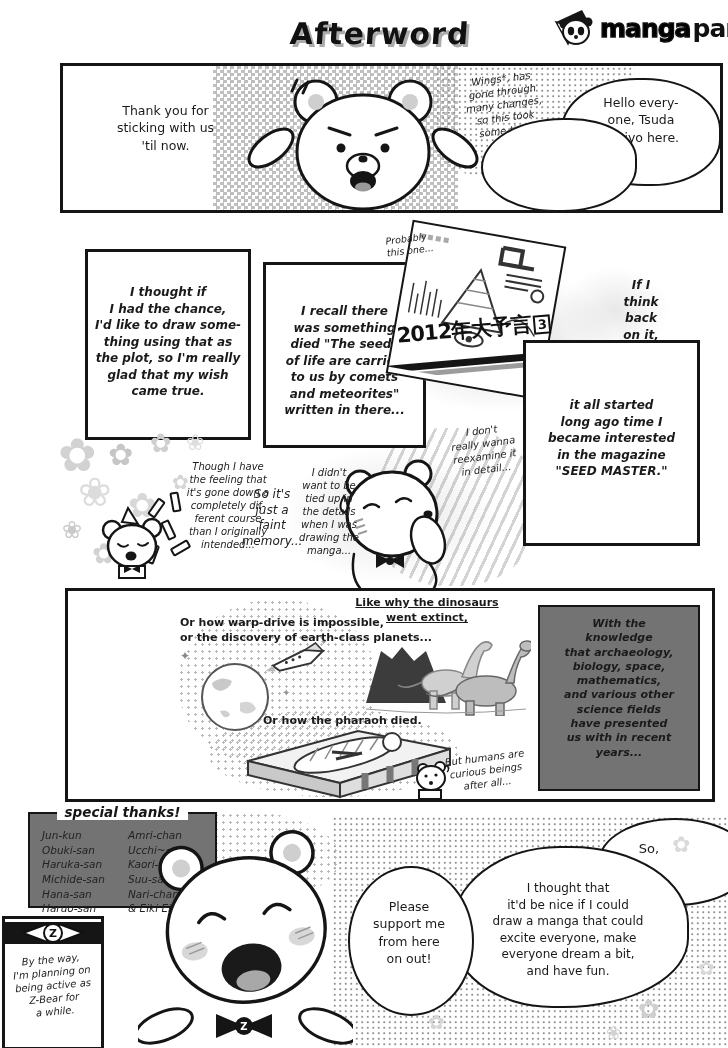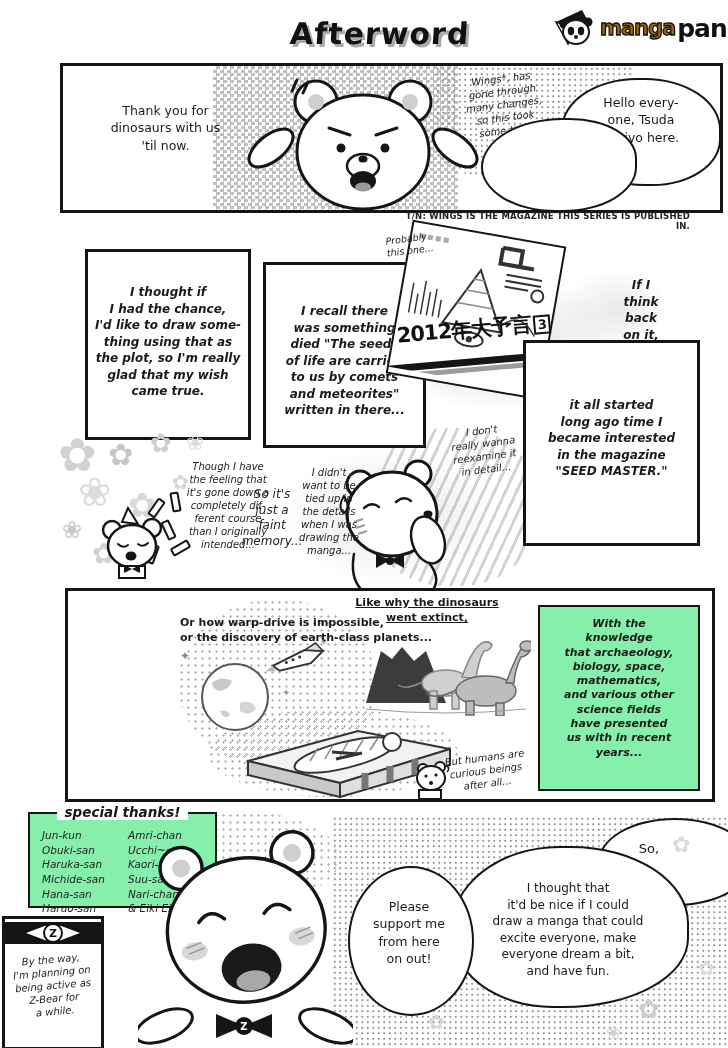"manga" .logo .manga { color: #a16207 -> #000000; font-size: 21px -> 25px }
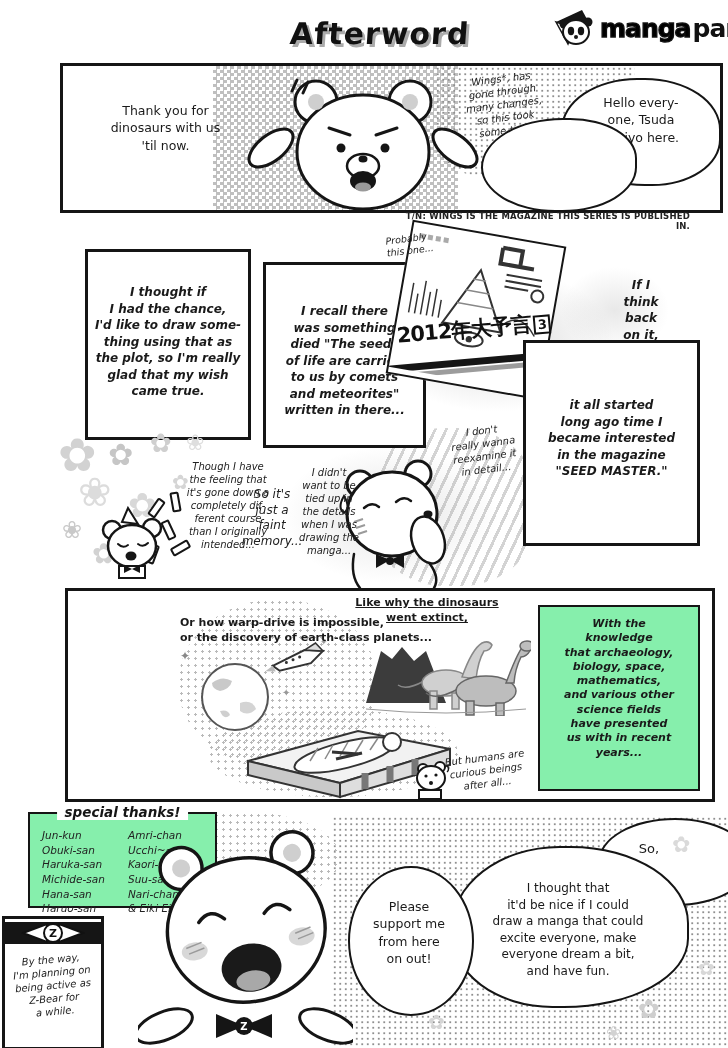"Thank you for" div.abs { text: dinosaurs -> sticking }
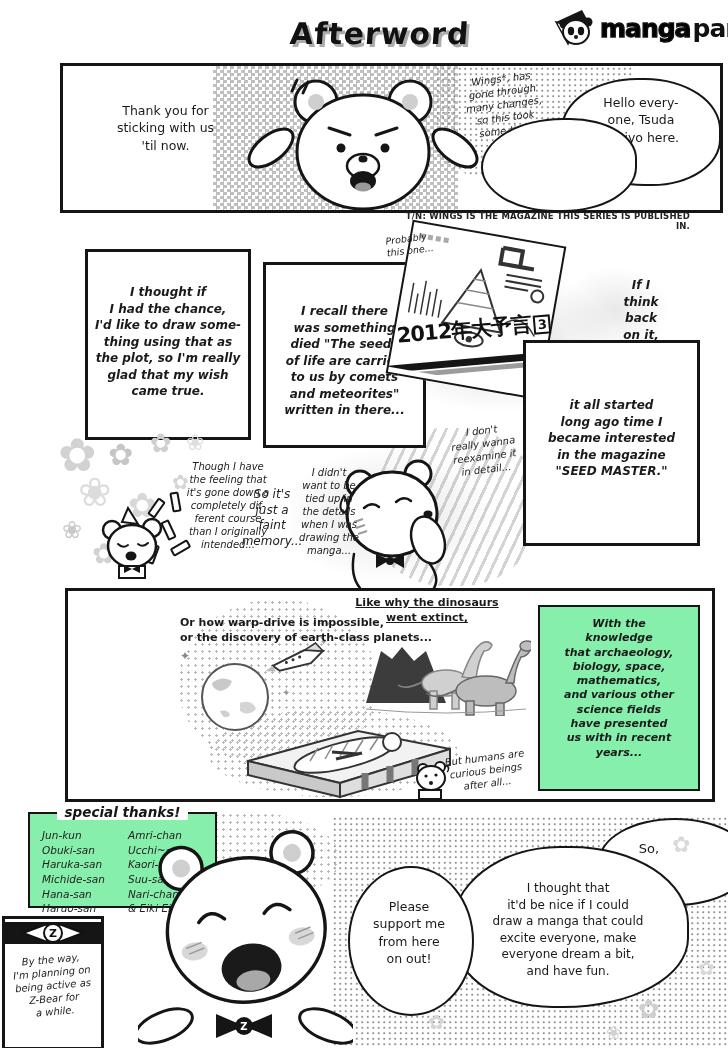"T/N: WINGS IS THE MAGAZINE" div.abs { html: <div>T/N: WINGS IS THE MAGAZINE THIS SERIES IS PUBLISHED IN.</div> -> none }
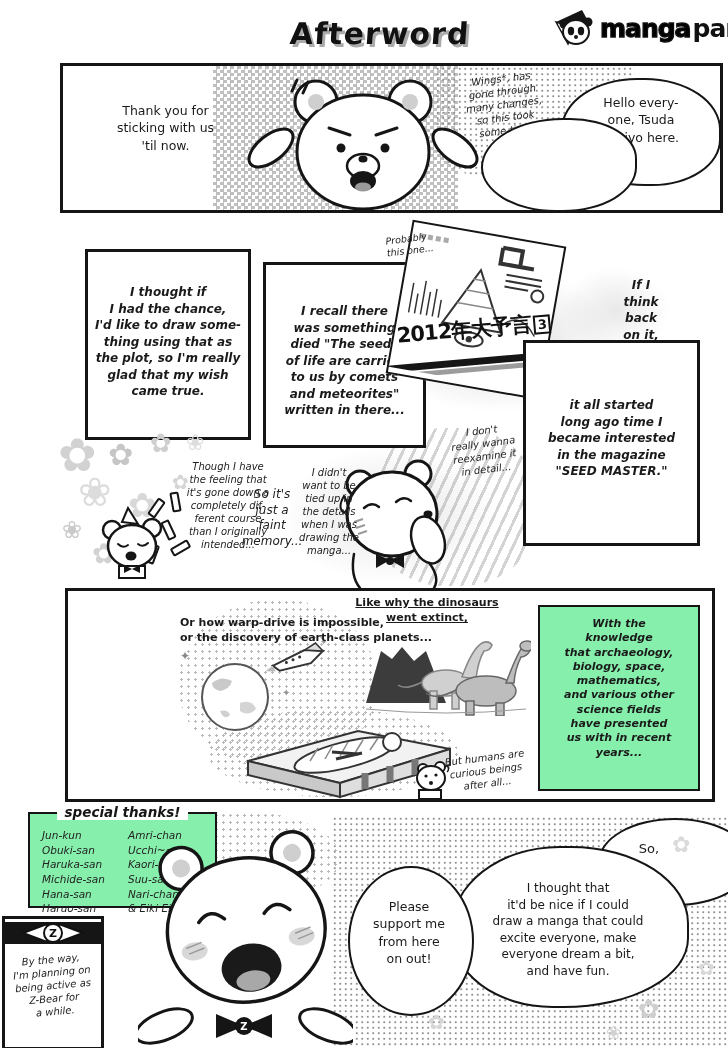"With the" .box2 { background: #86efac -> #737373 }
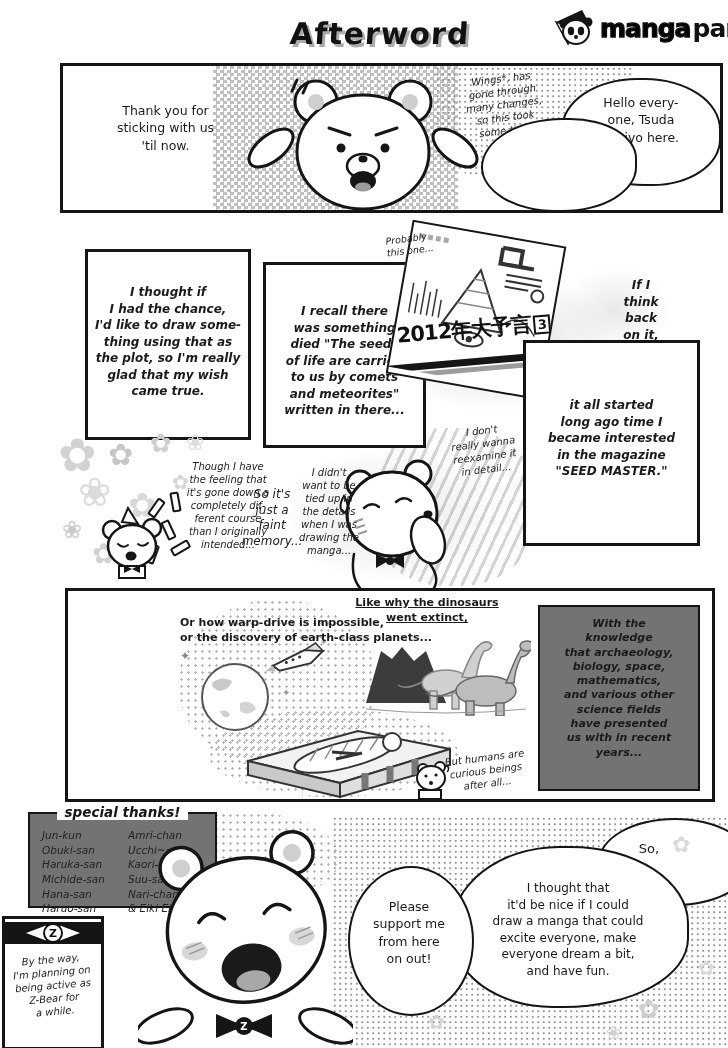"Or how the pharaoh died." div.abs { html: none -> <div>Or how the pharaoh died.</div> }
